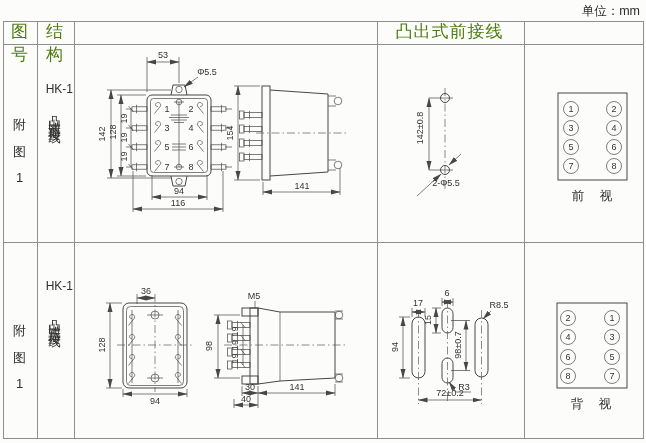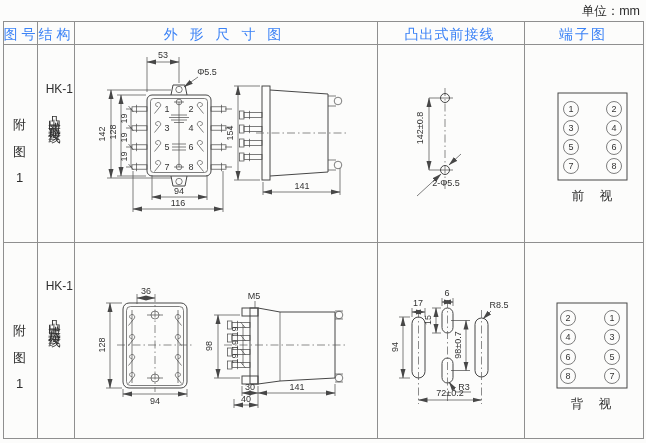"图 号" .hcell { color: #3b82f6 -> #4d7c0f; font-size: 14px -> 17px; top: 26px -> 20px }
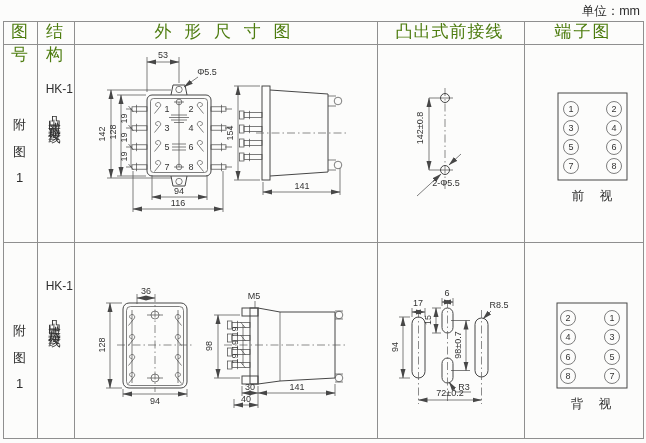"外 形 尺 寸 图" div.hcell { html: <div>外 形 尺 寸 图</div> -> none }
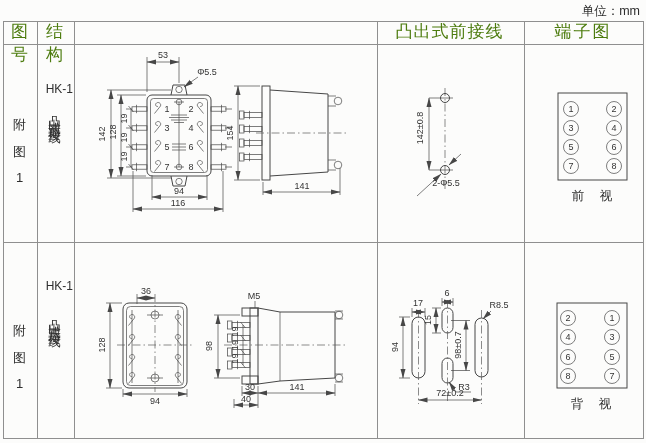"端子图" div.hcell { html: <div>端子图</div> -> none }
